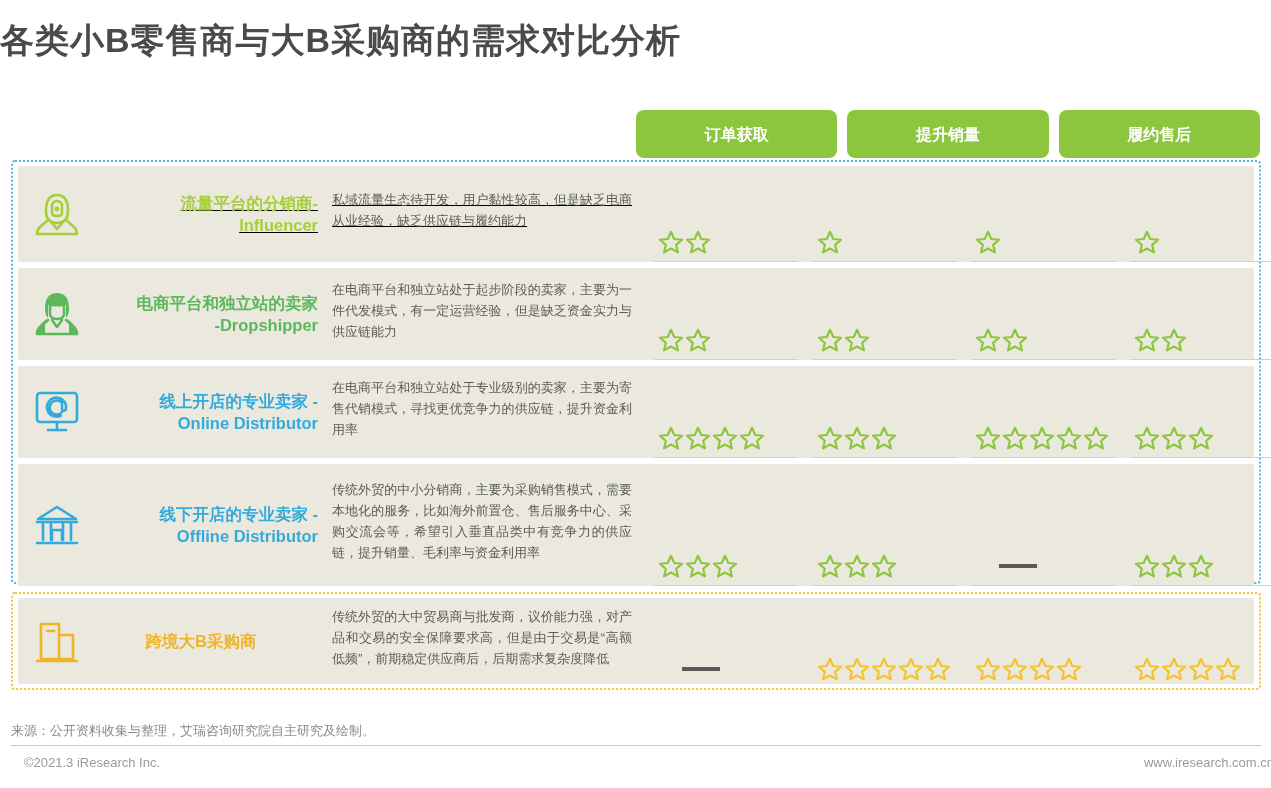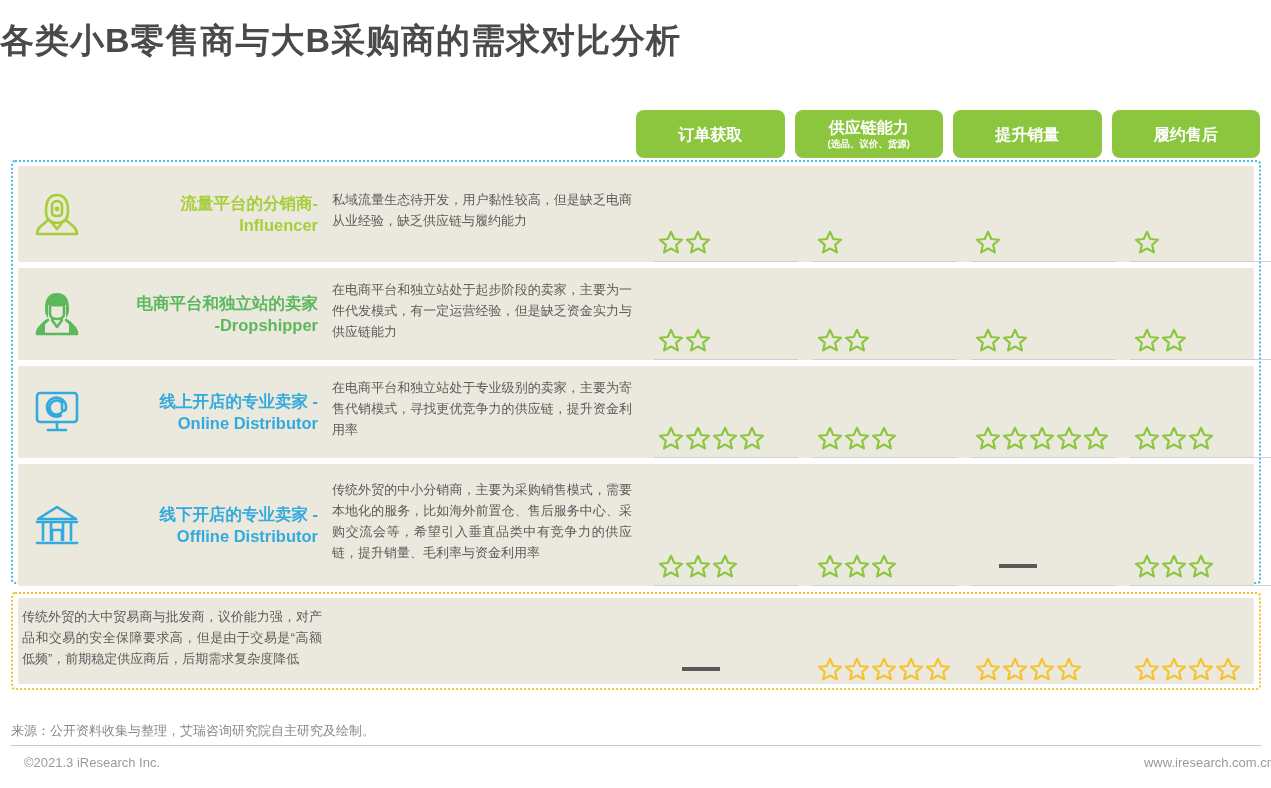"供应链能力" div.col-chip { html: <div> <div>供应链能力</div> <div>(选品、议价、货源)</div> </div> -> none }
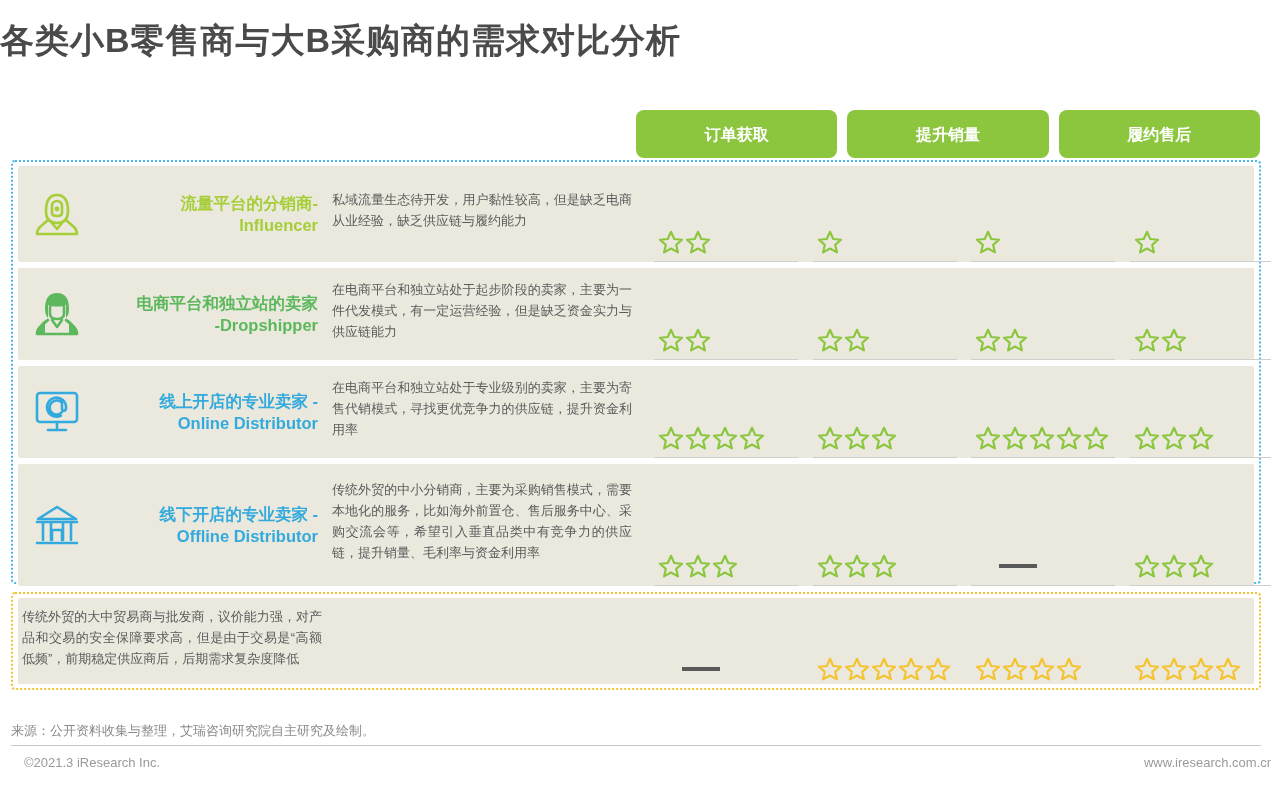"流量平台的分销商-" .row.r1 { text-decoration: none -> underline }
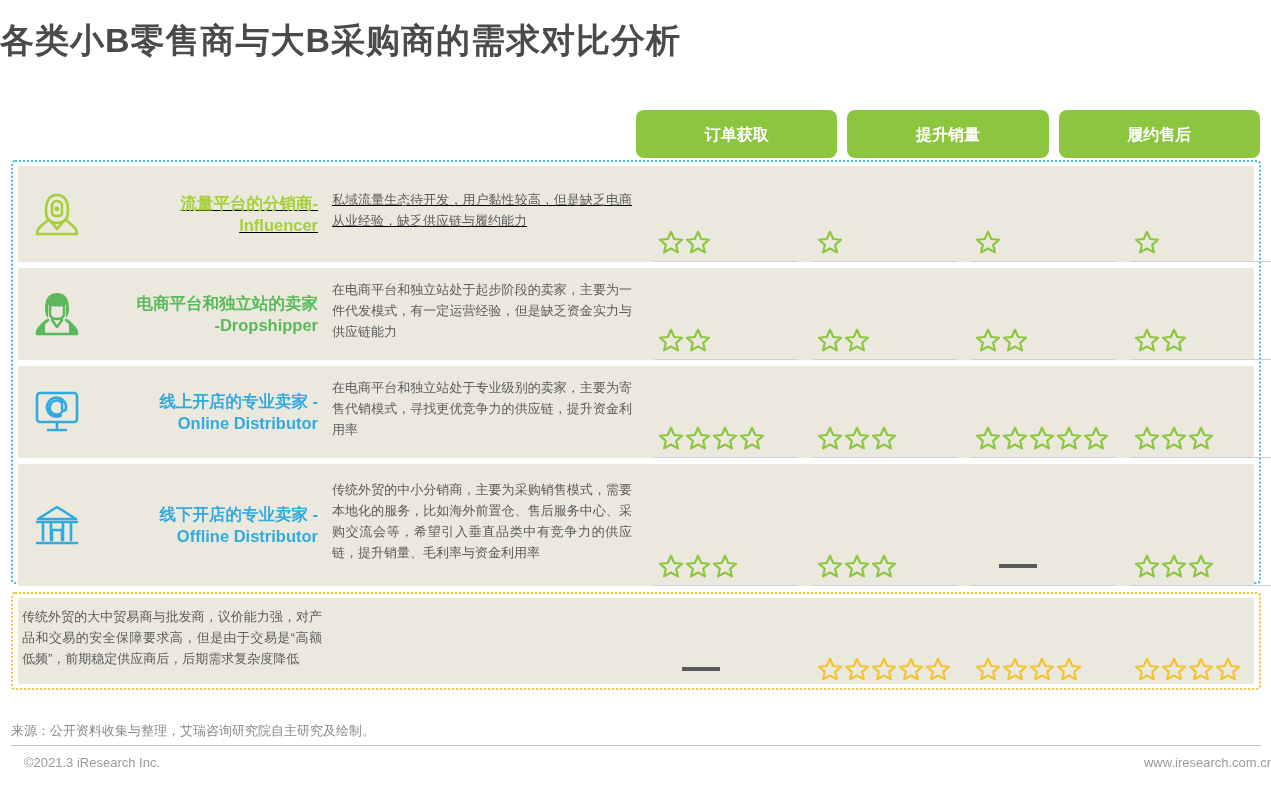"跨境大B采购商" div.label-cell { html: none -> <div> <div> <svg> <path></path> <path></path> <path></path> <path></path> </svg> </div> <div>跨境大B采购商</div> </div> }
